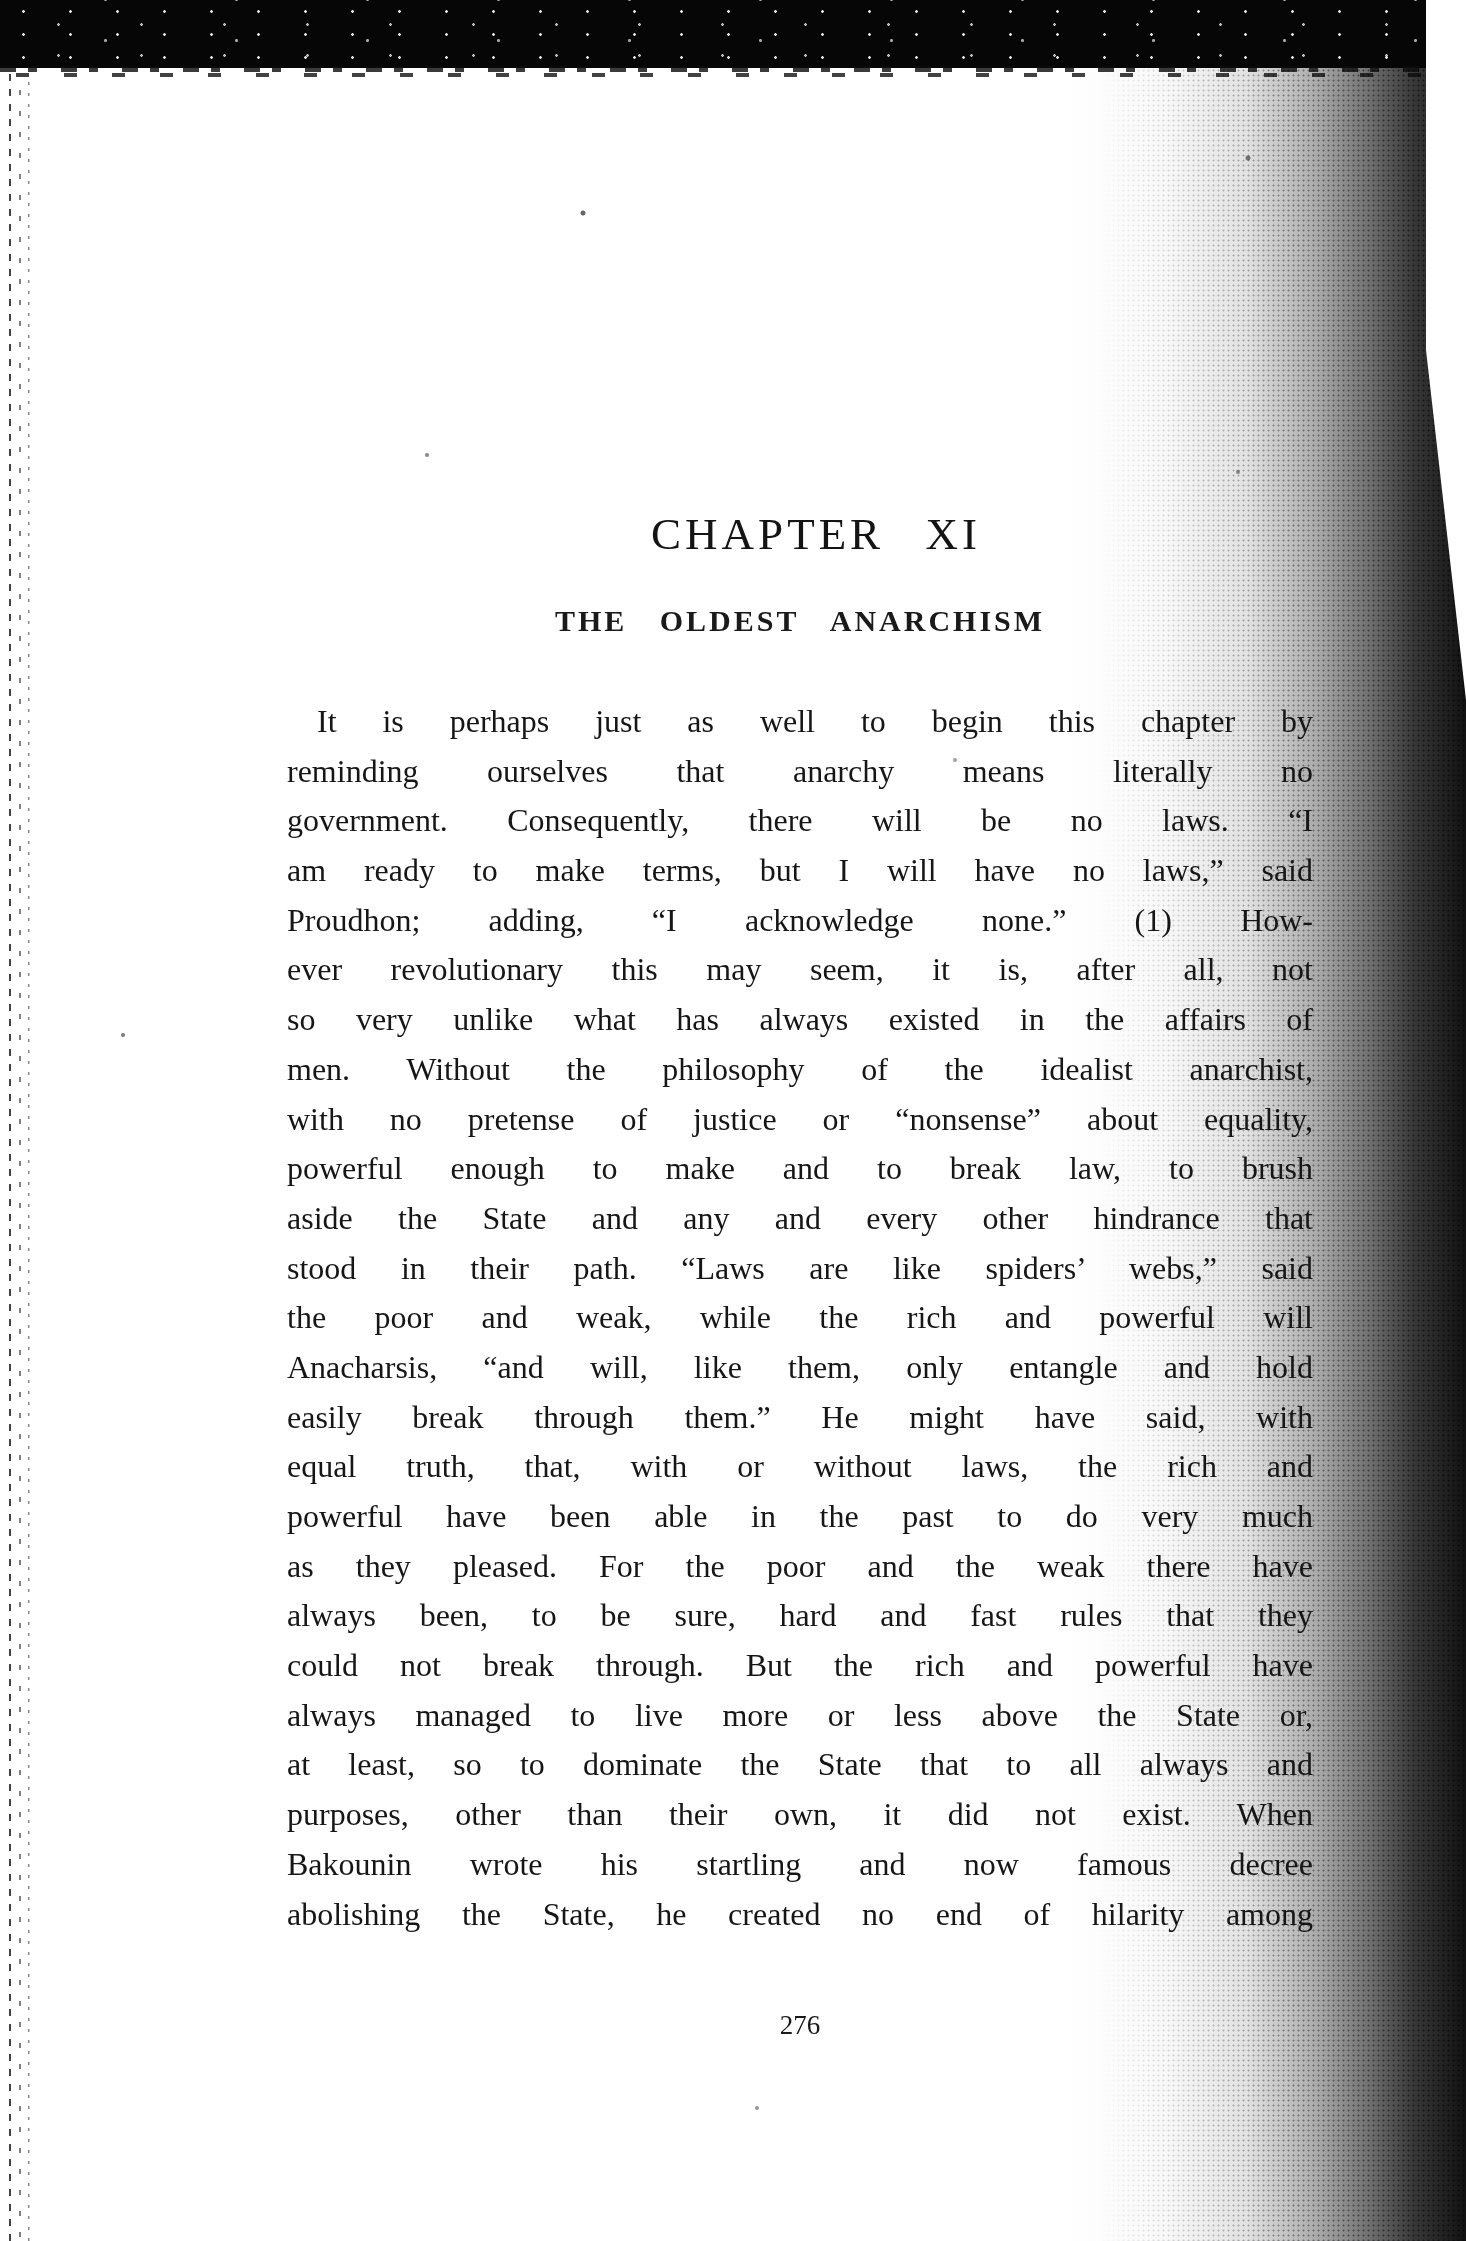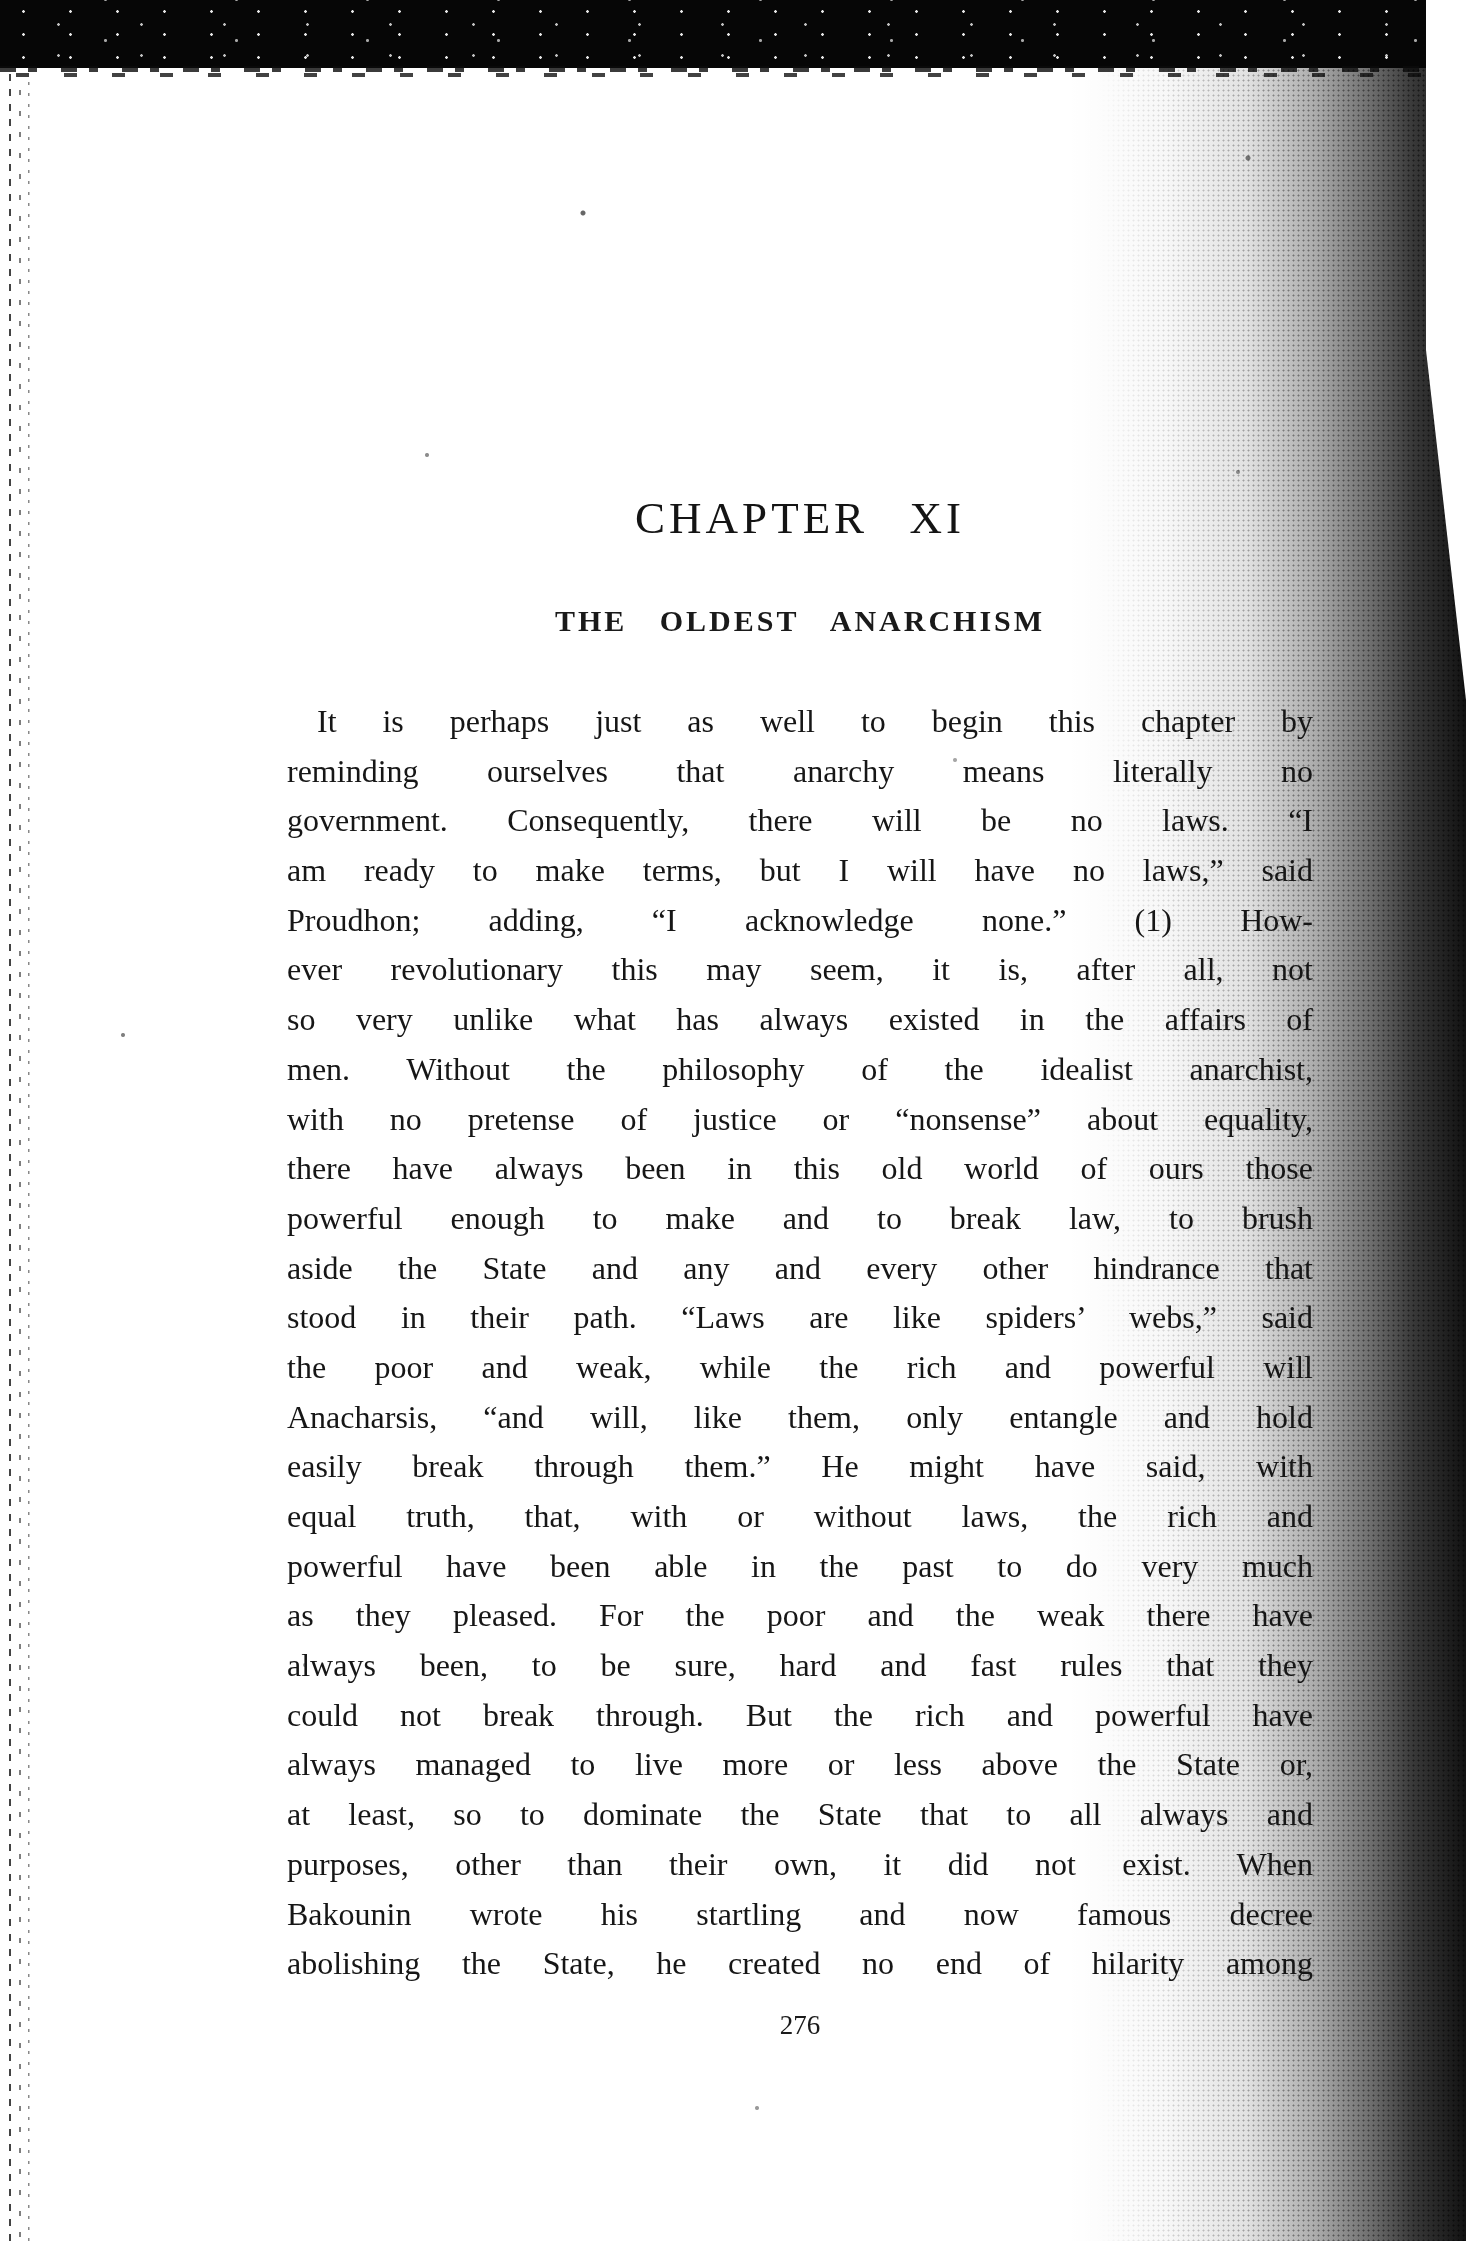"CHAPTER XI" .chapter { margin: 0 -> 16px }
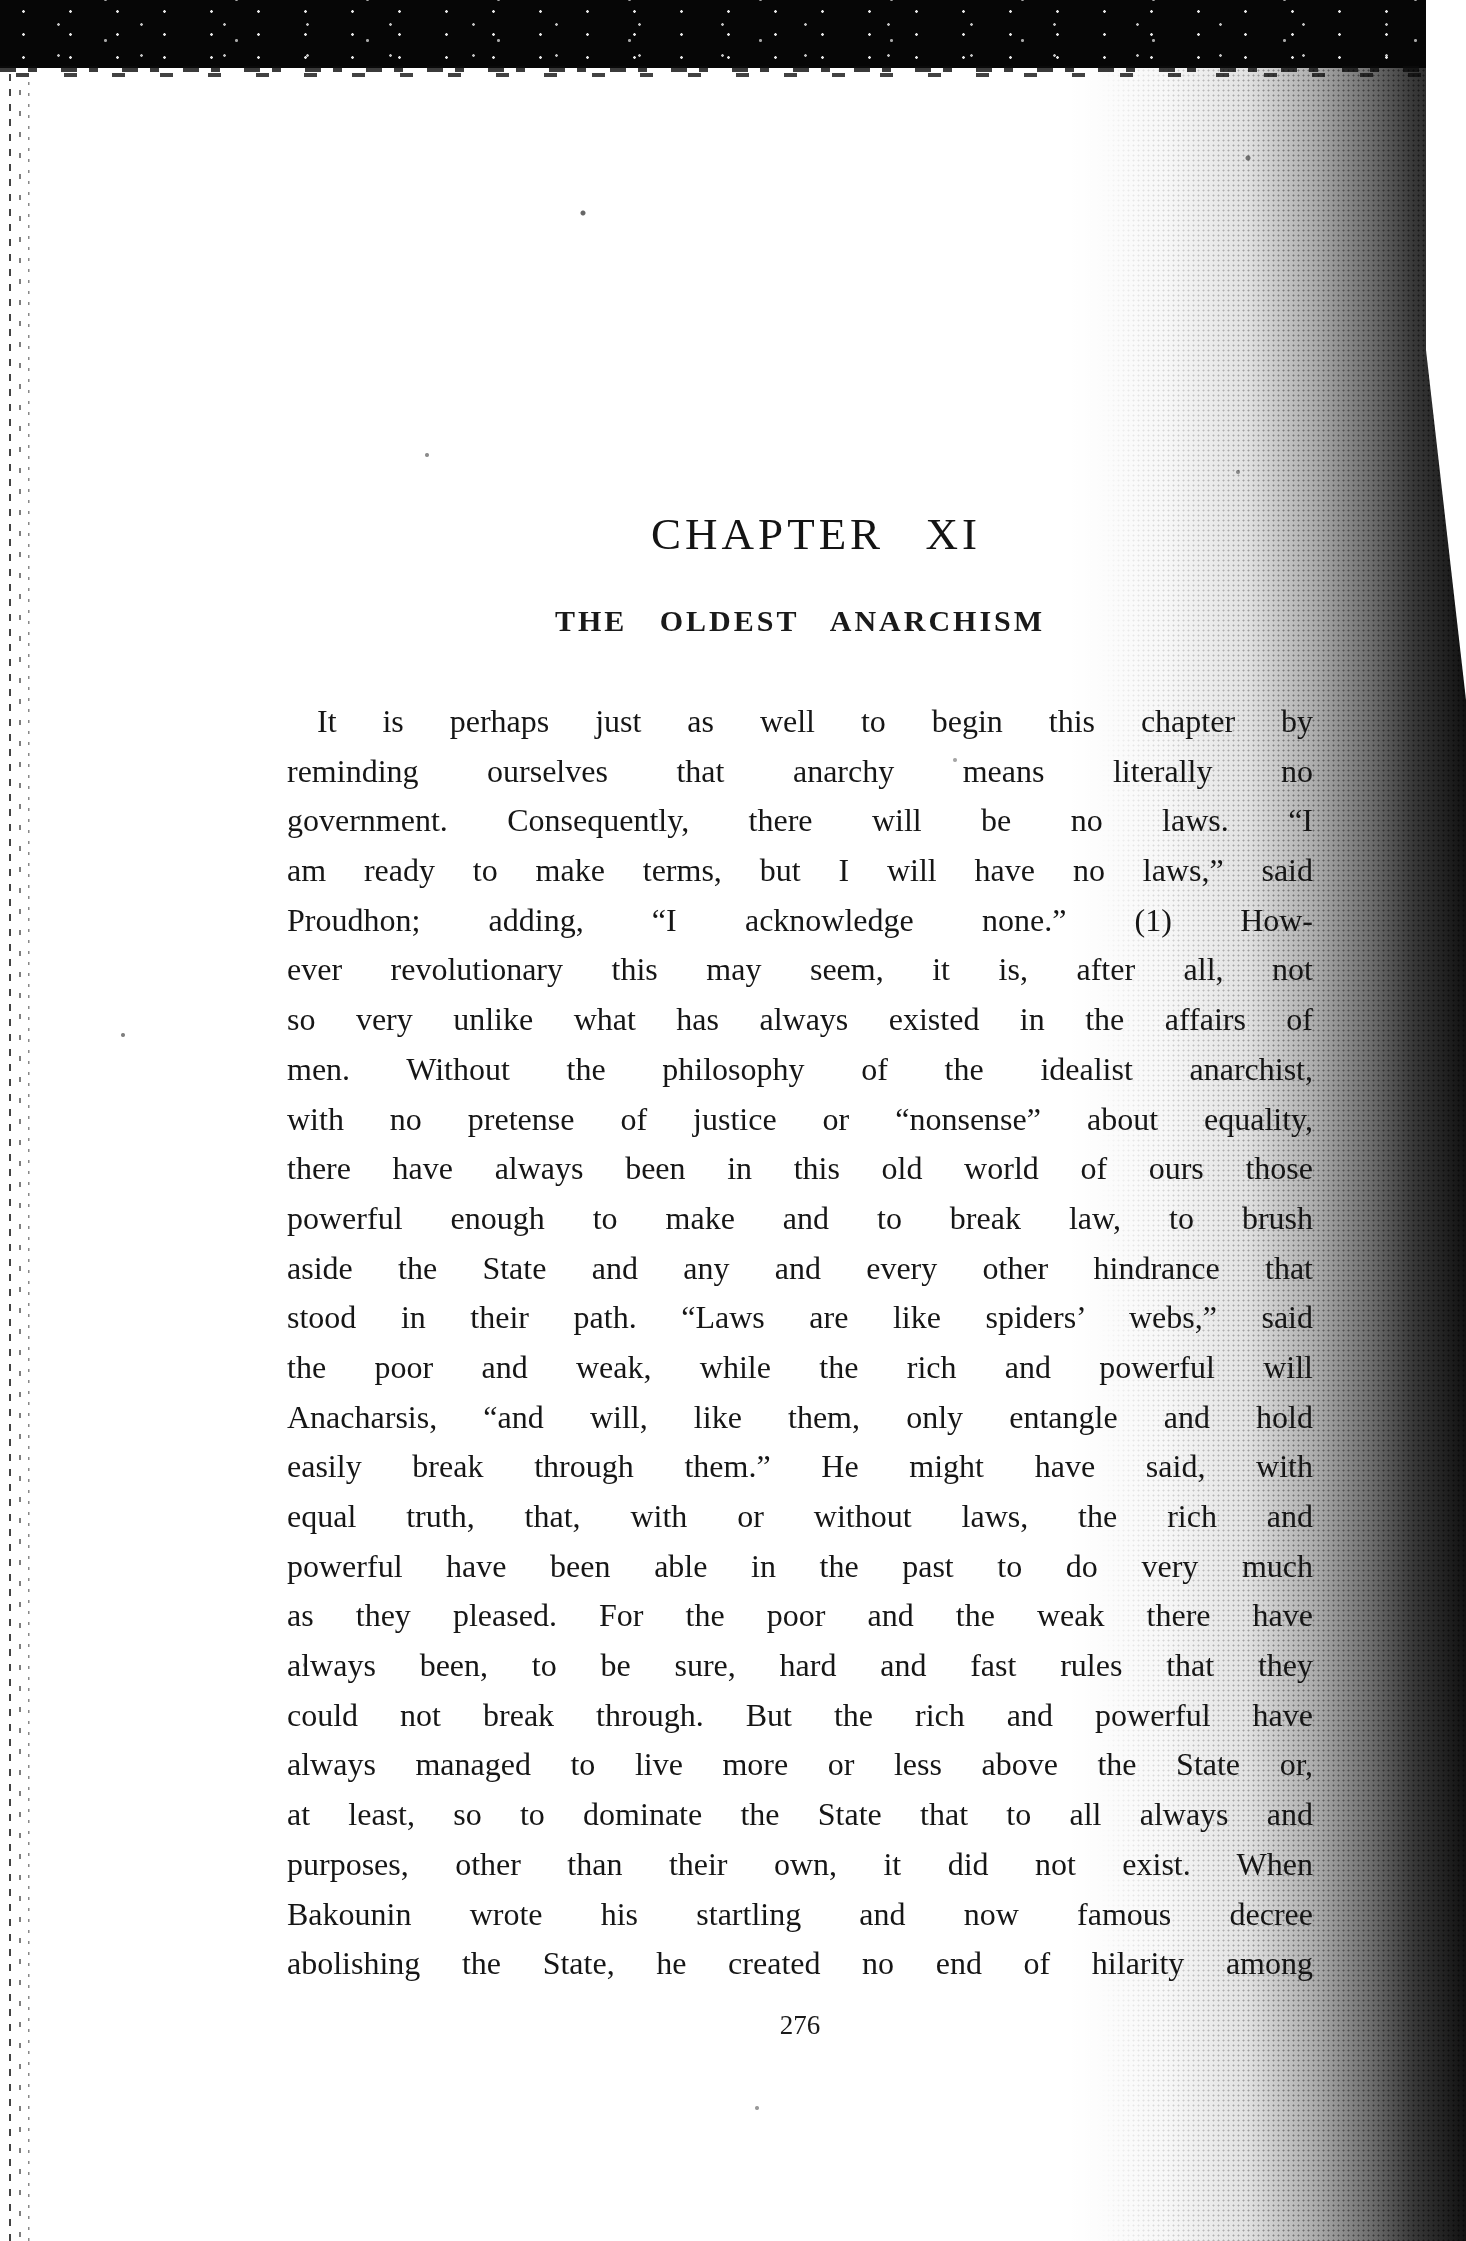"there have always been in" div.bline { html: <div>there have always been in this old world of ours those</div> -> none }
